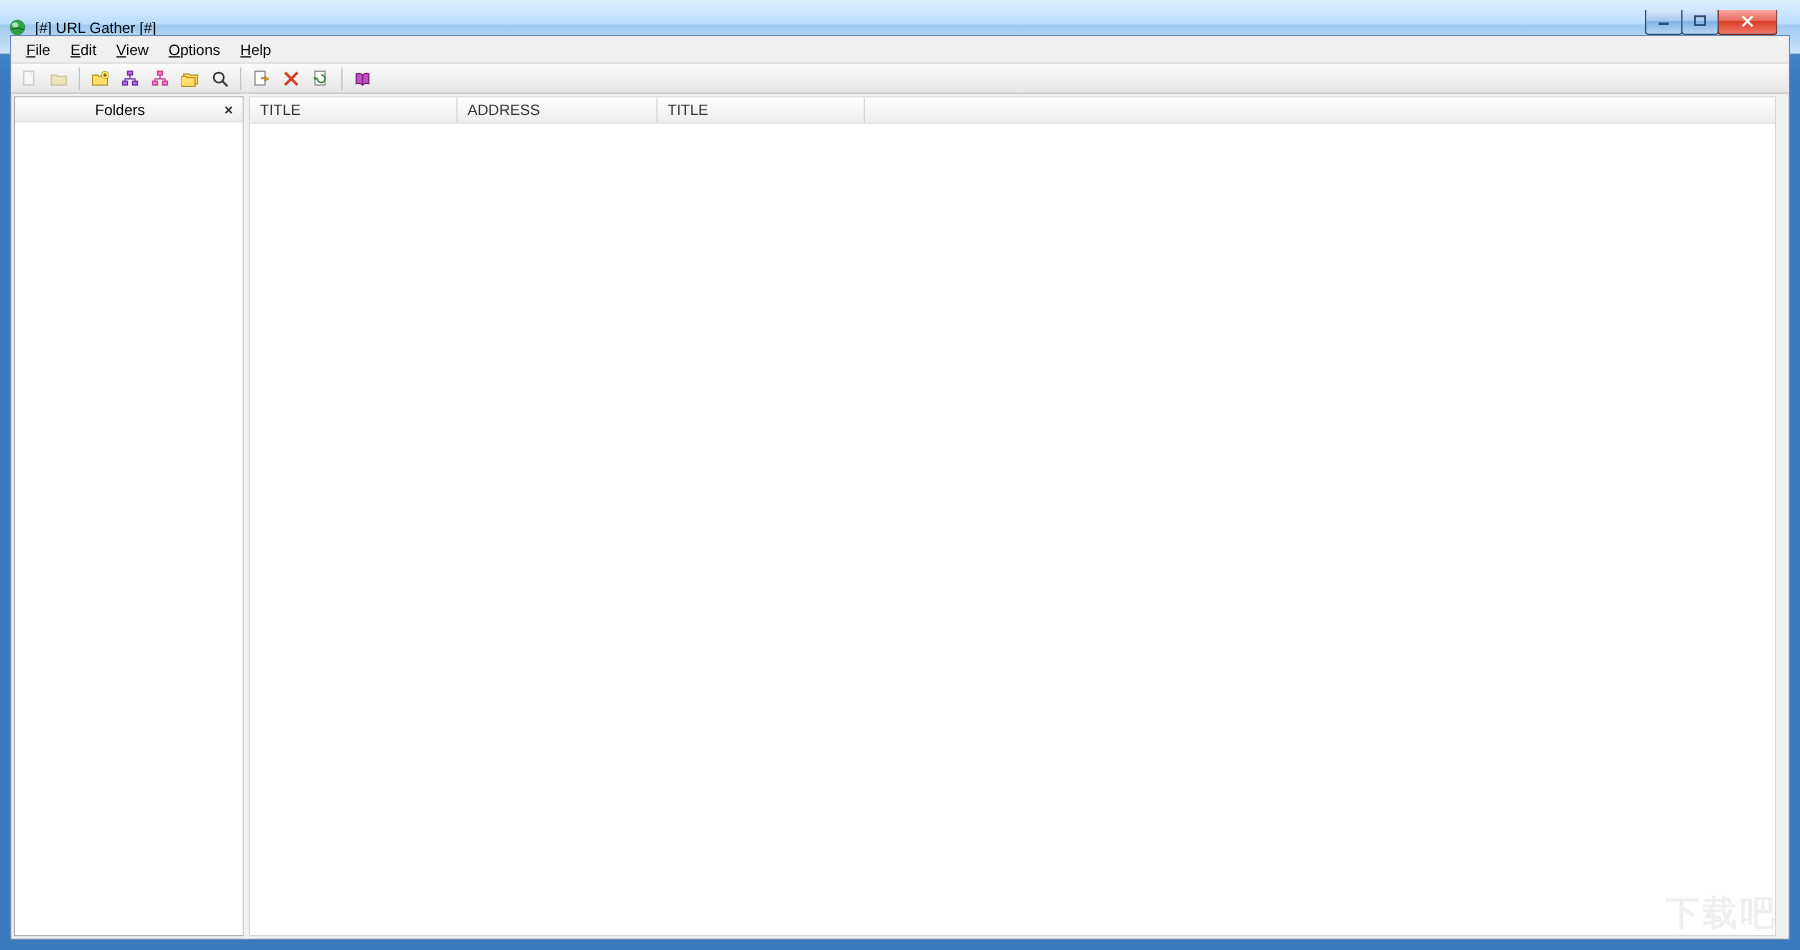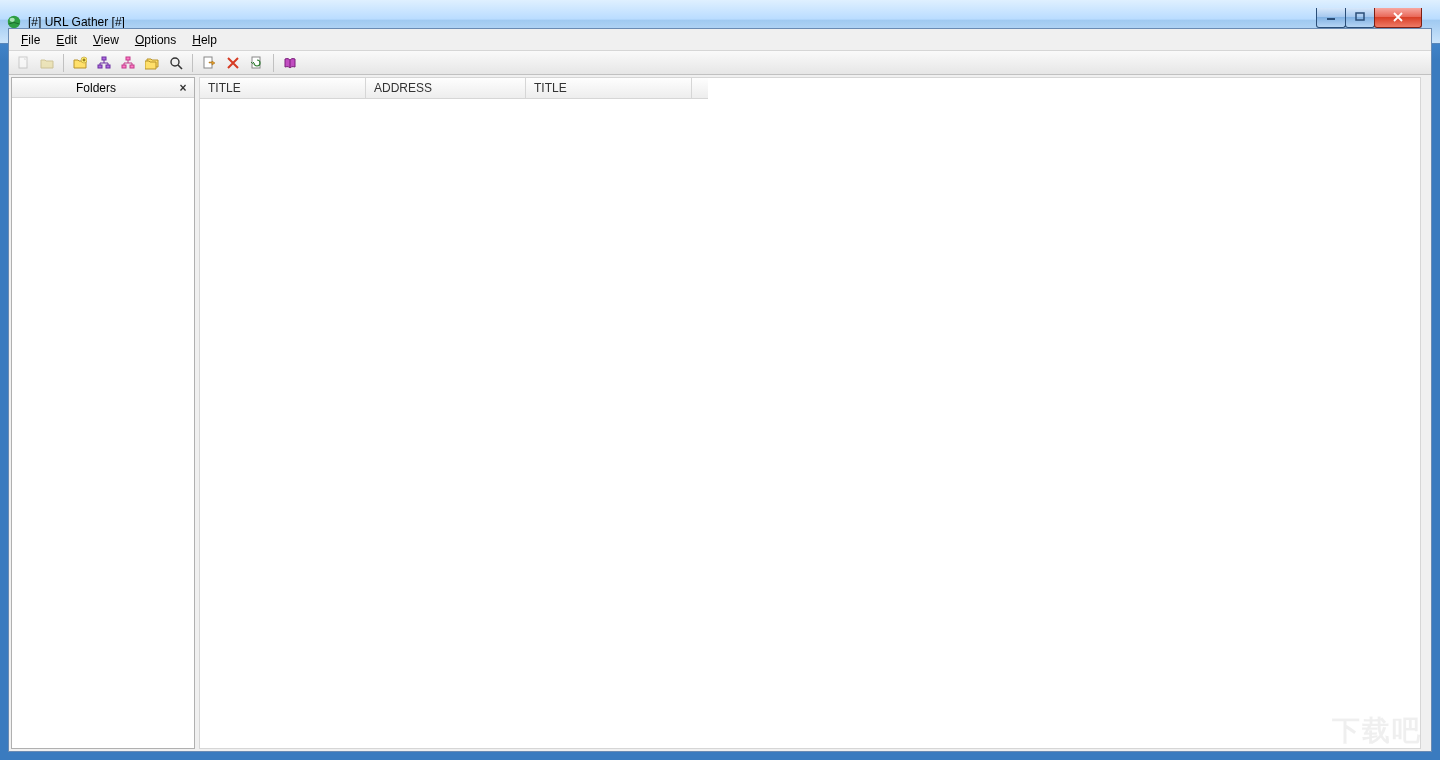"TITLE" .main-panel { flex-direction: row -> column }
